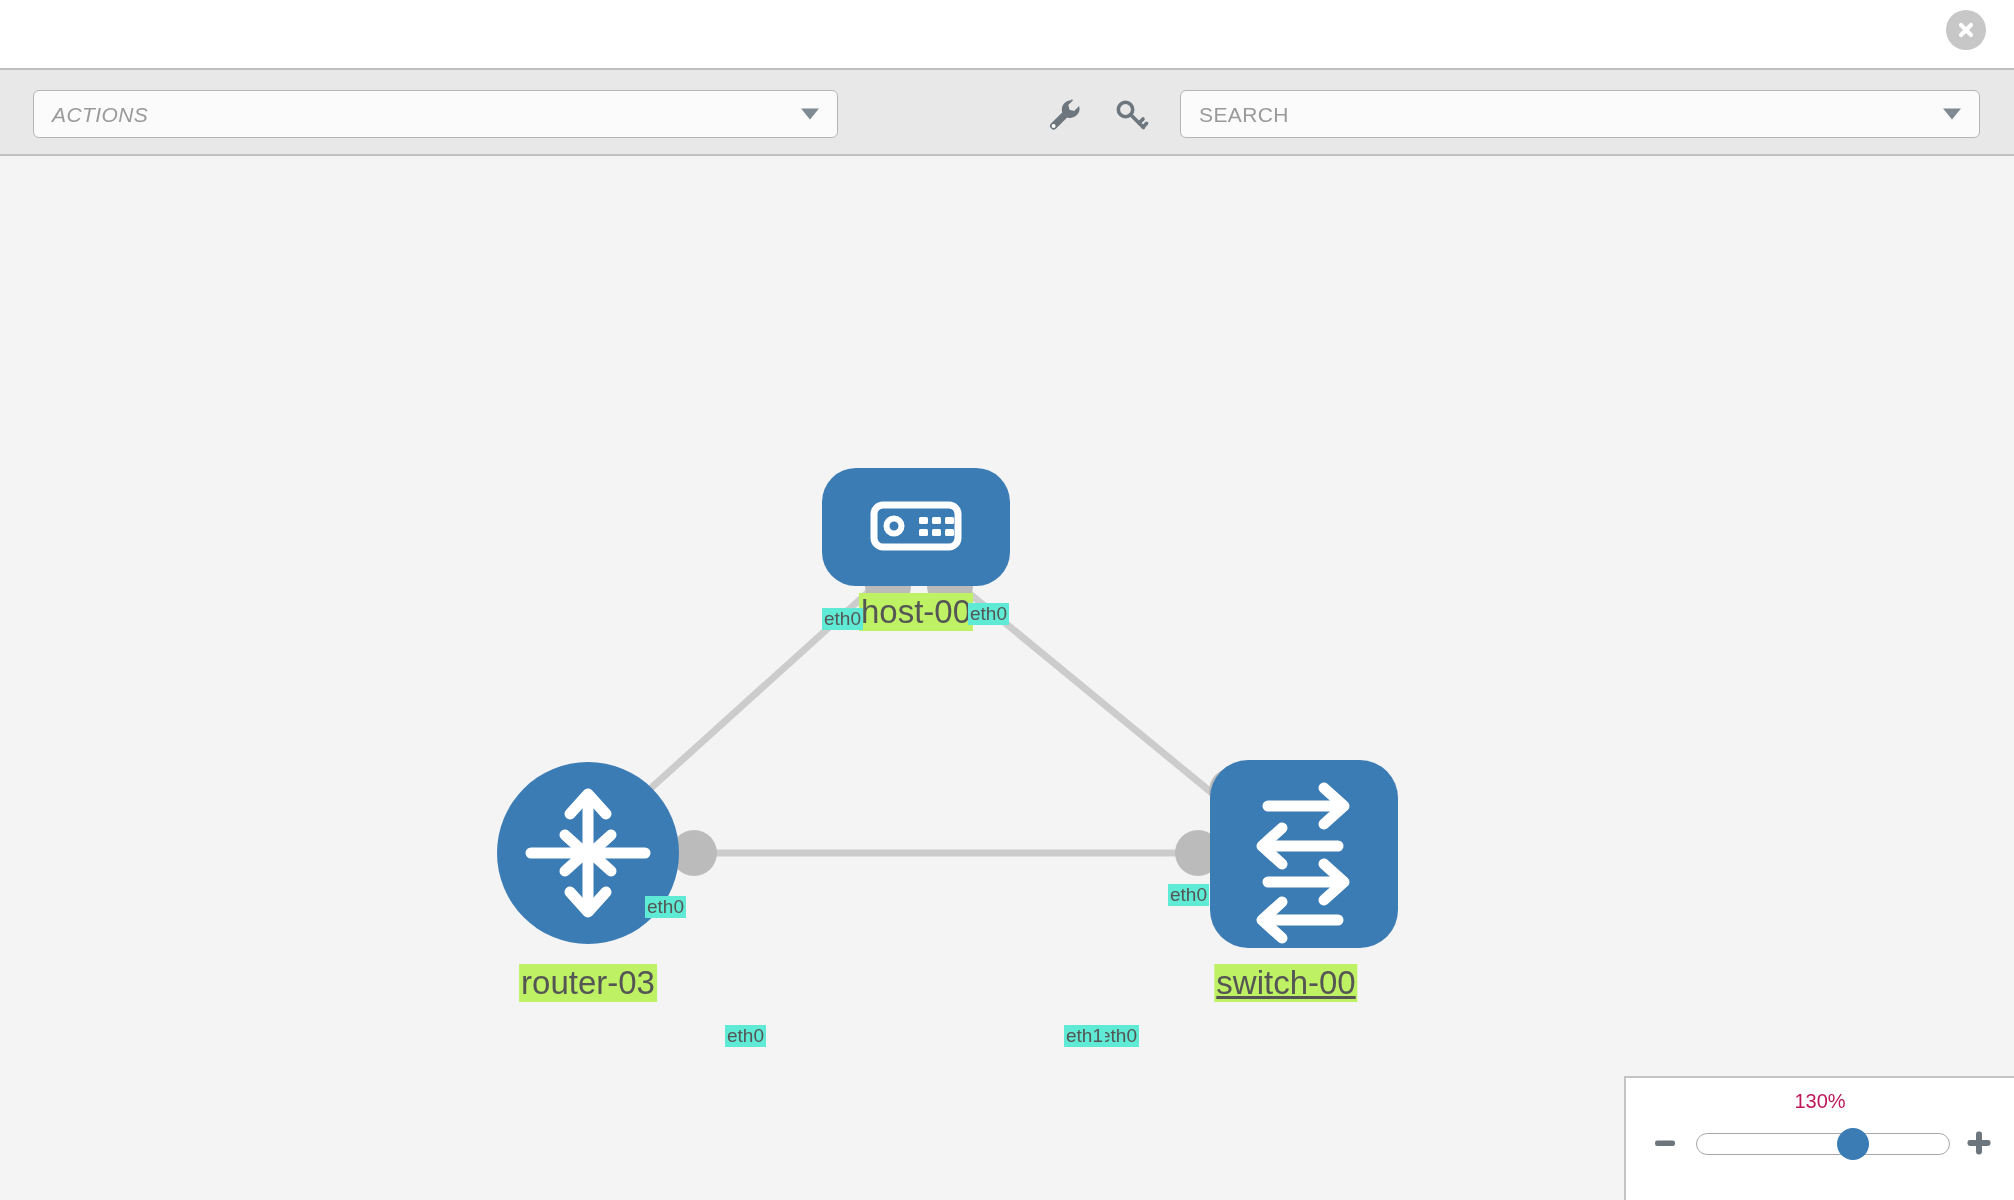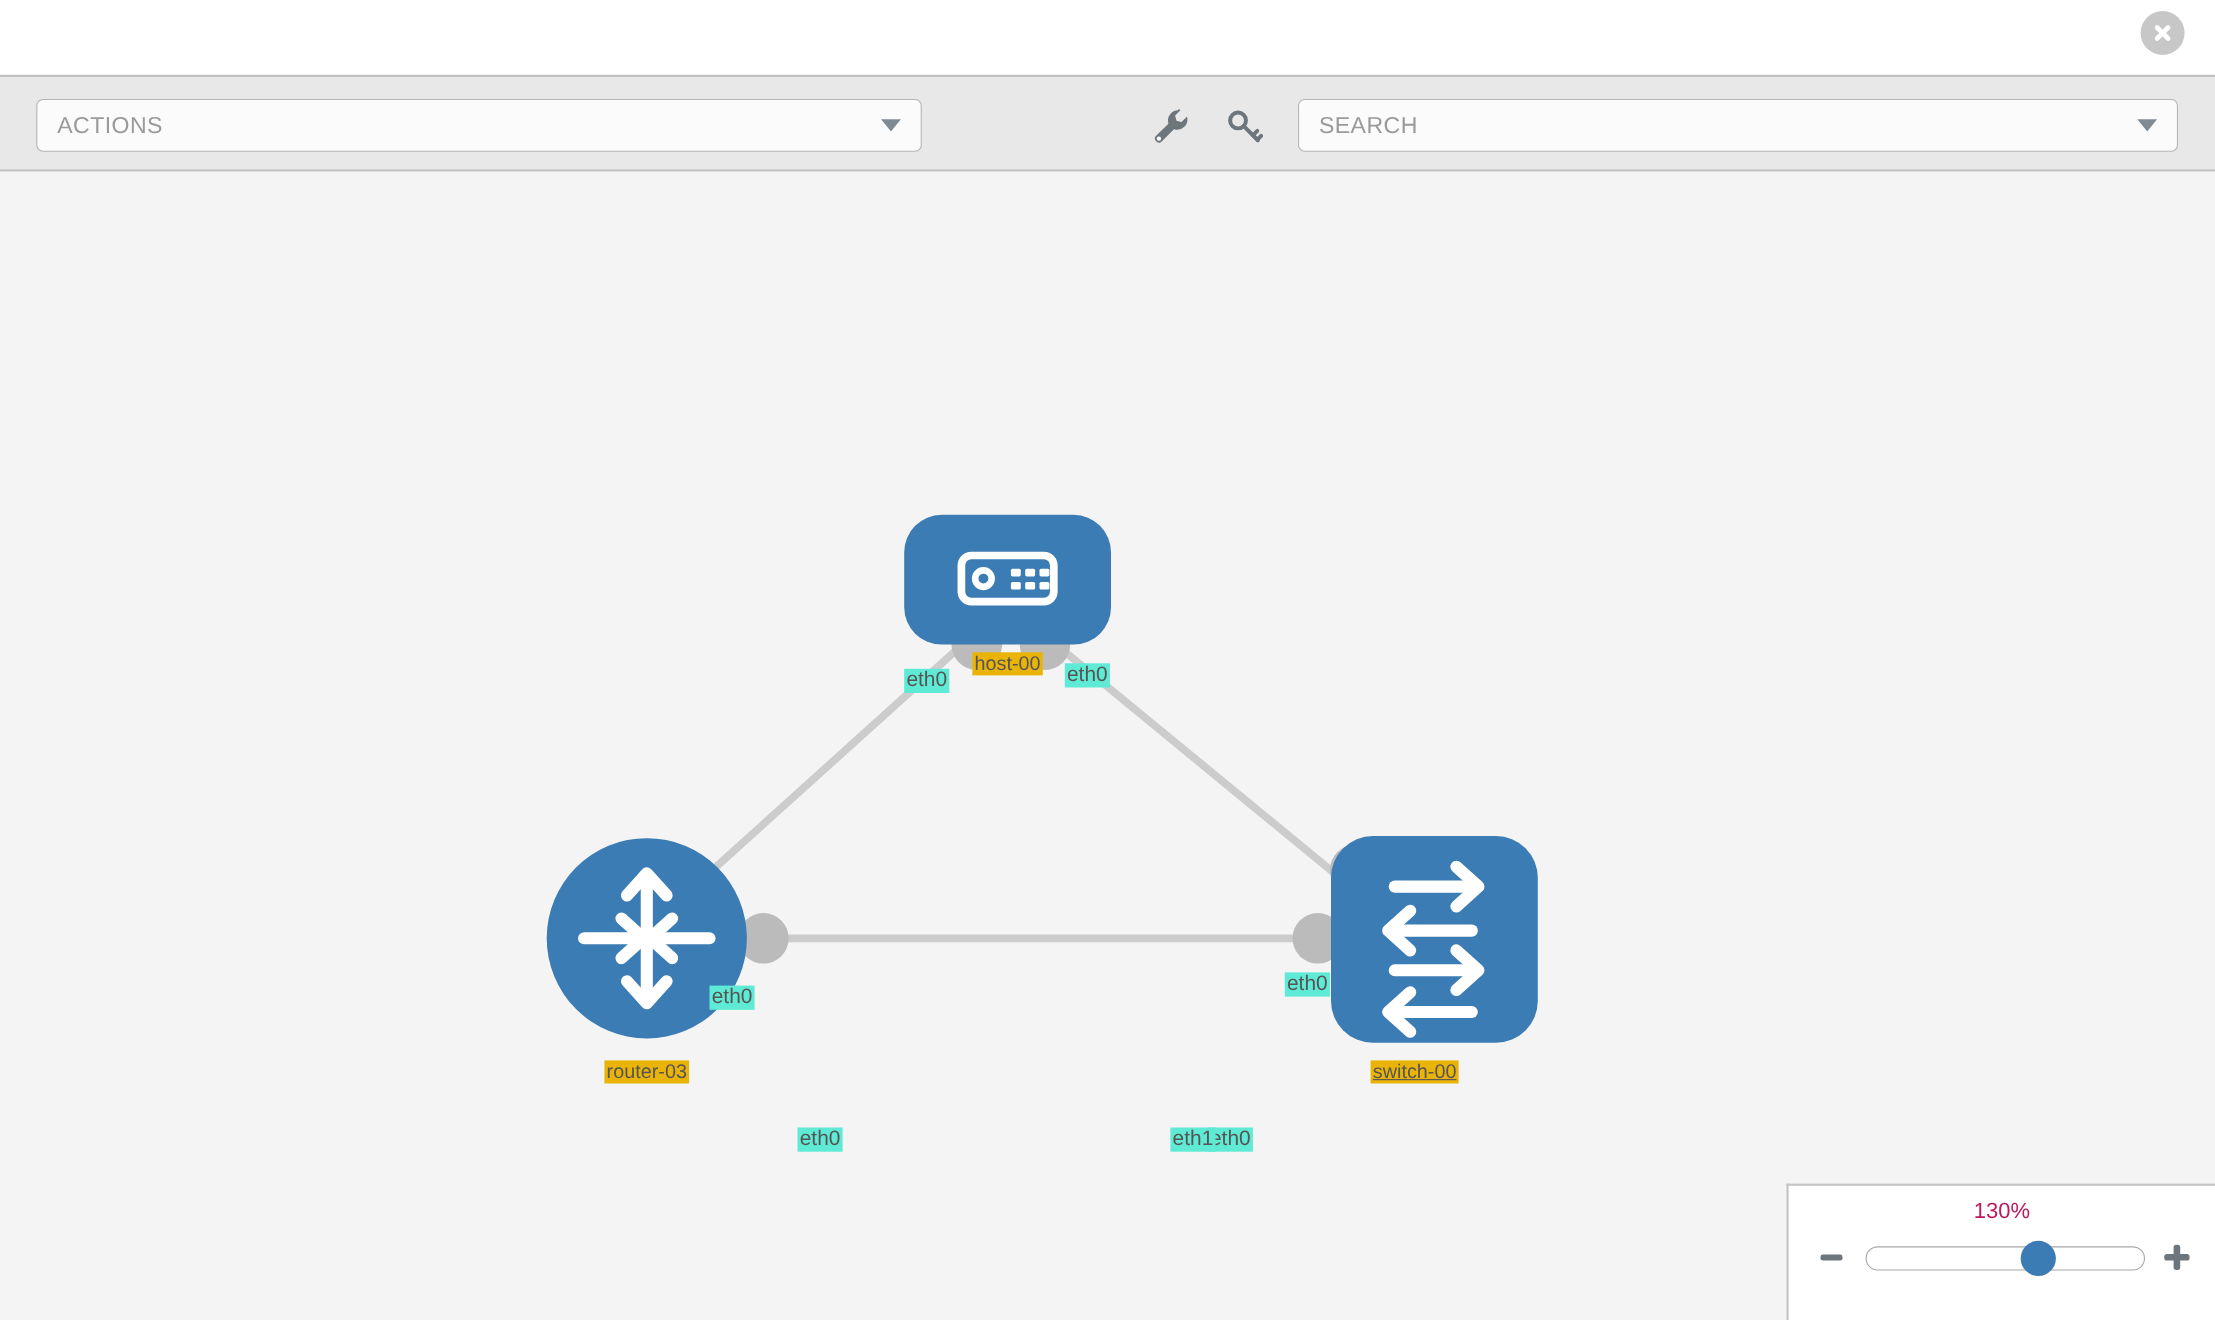"ACTIONS" .actions-select .label { font-style: none -> italic }
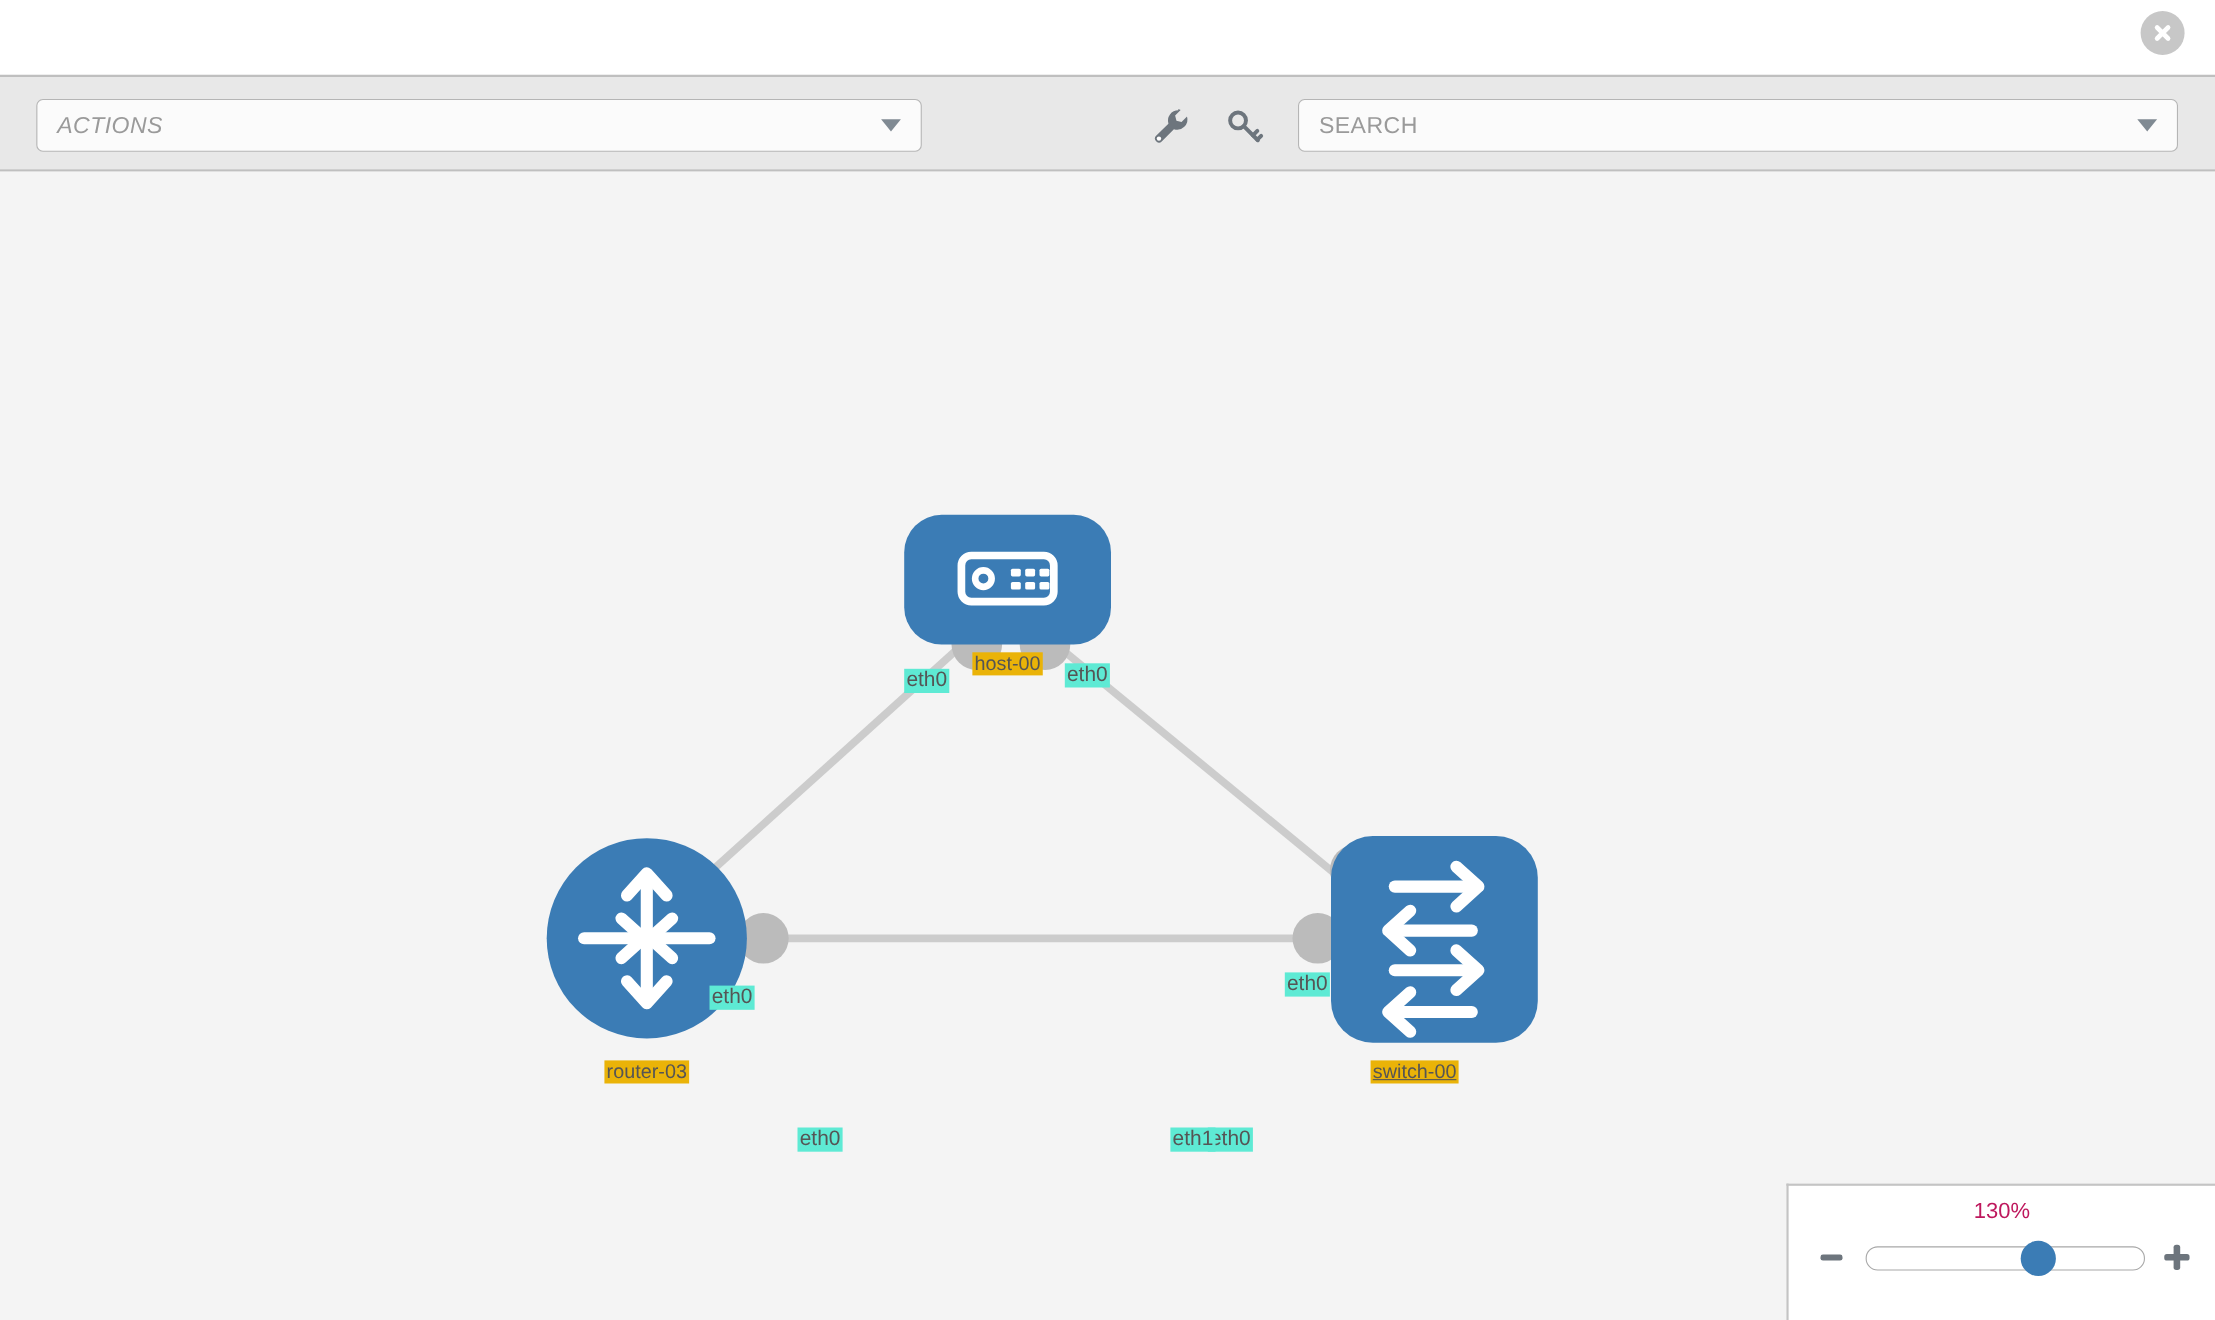"host-00" .node-label { background: #eab308 -> #bef264; font-size: 18px -> 33px }
